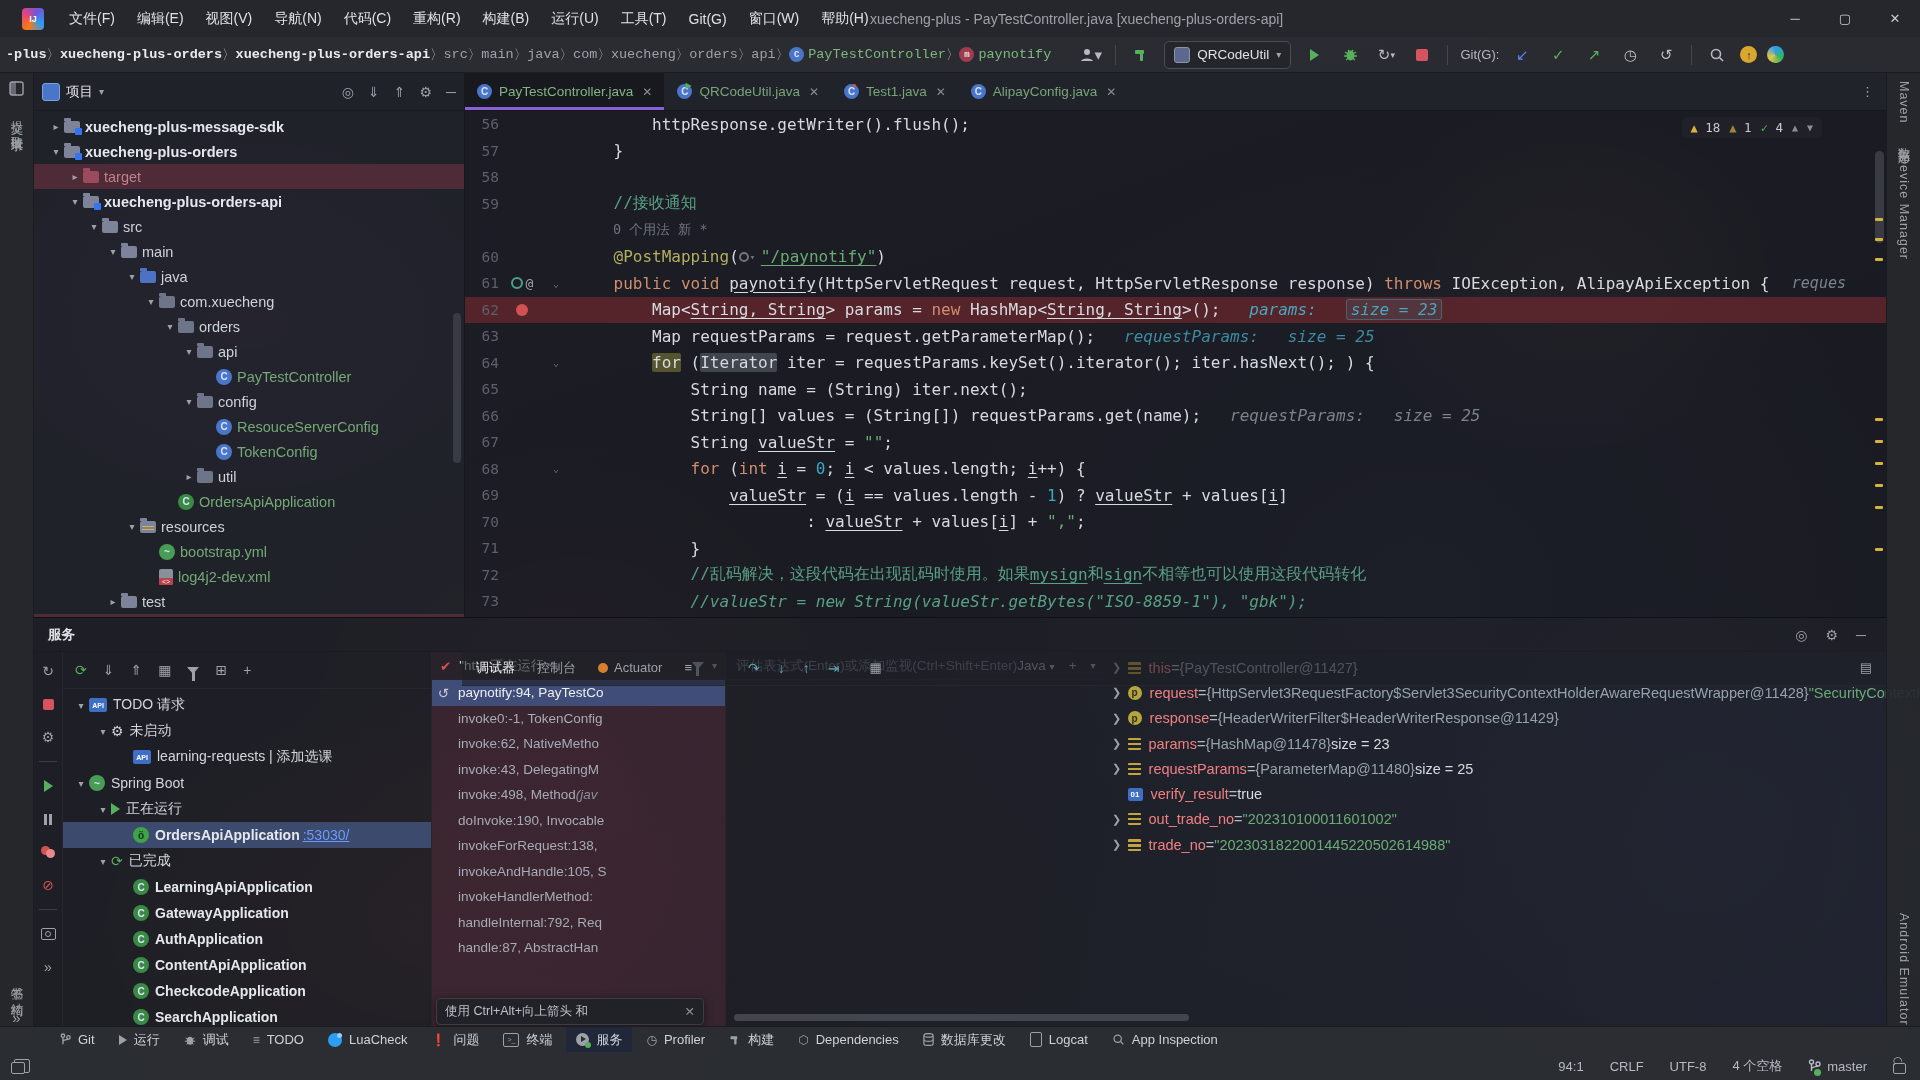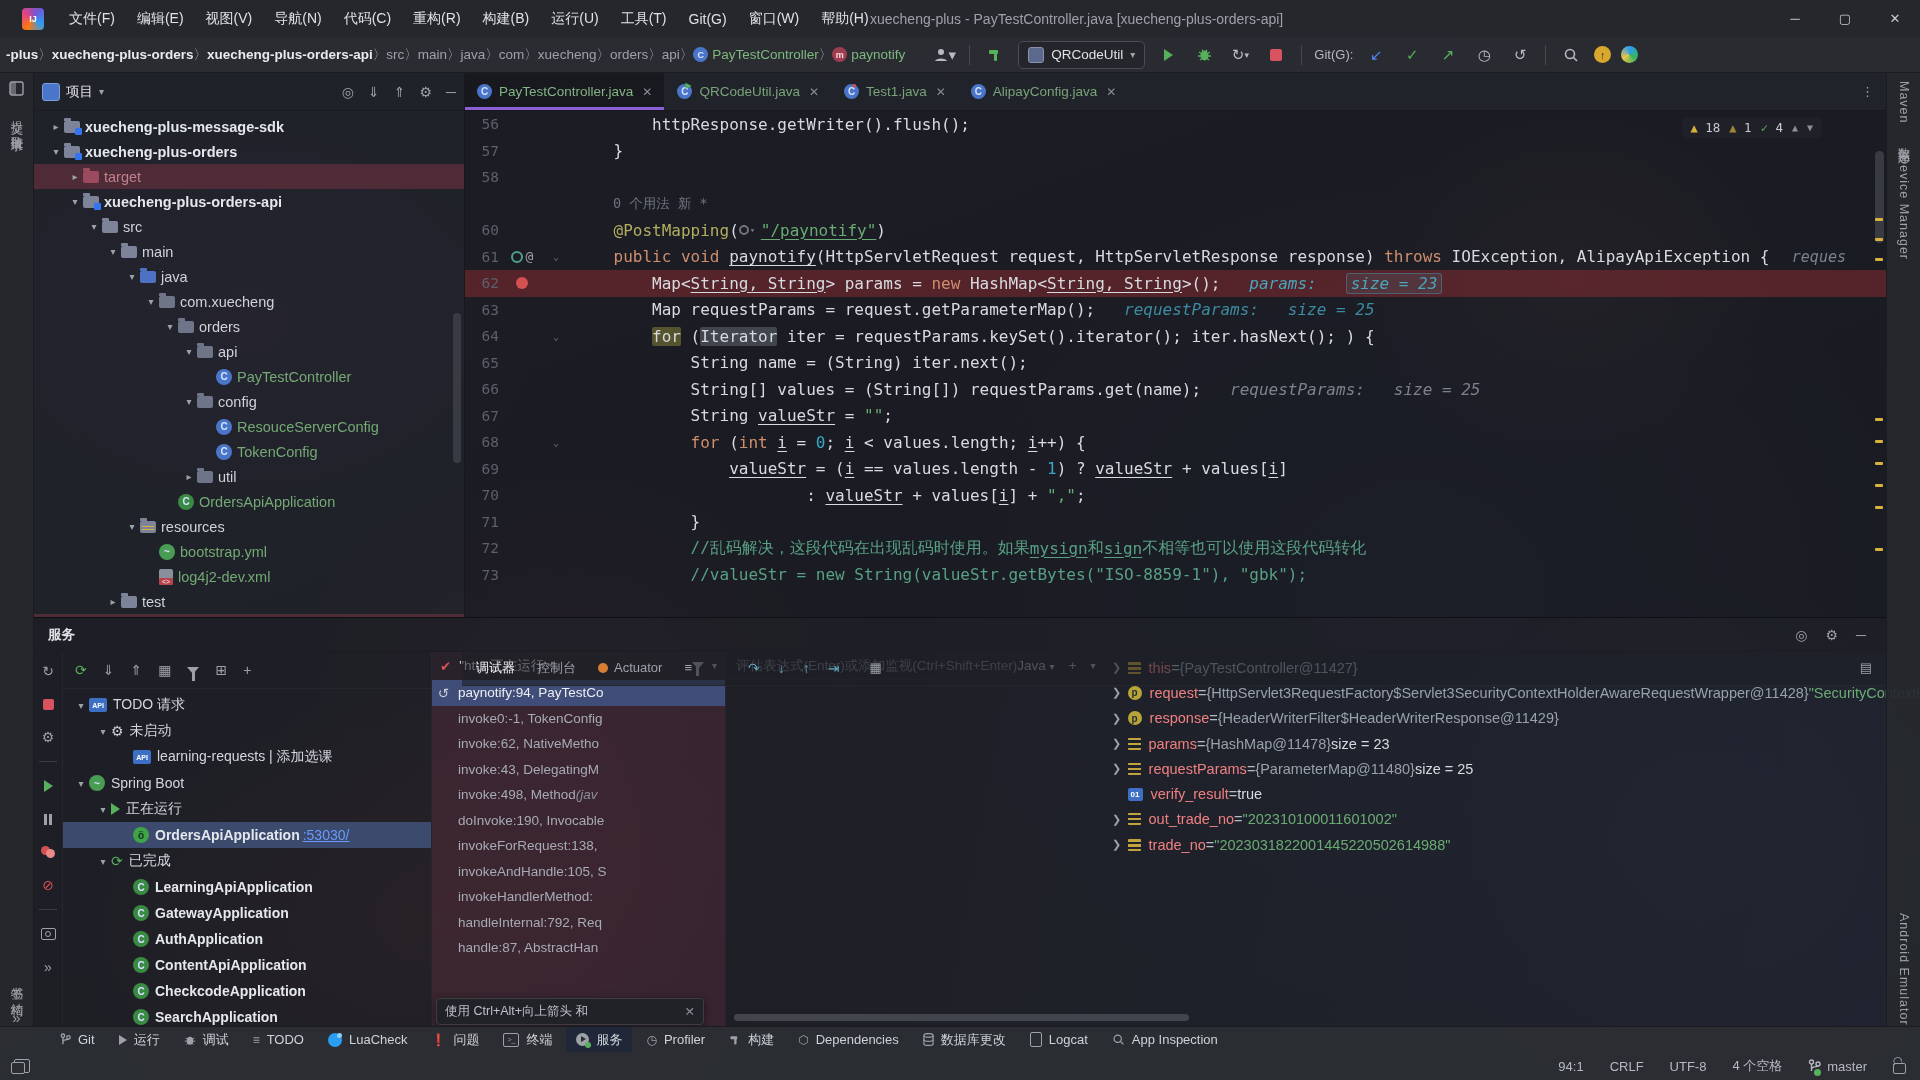"-plus" .crumb { font-family: none -> Liberation Mono, monospace }
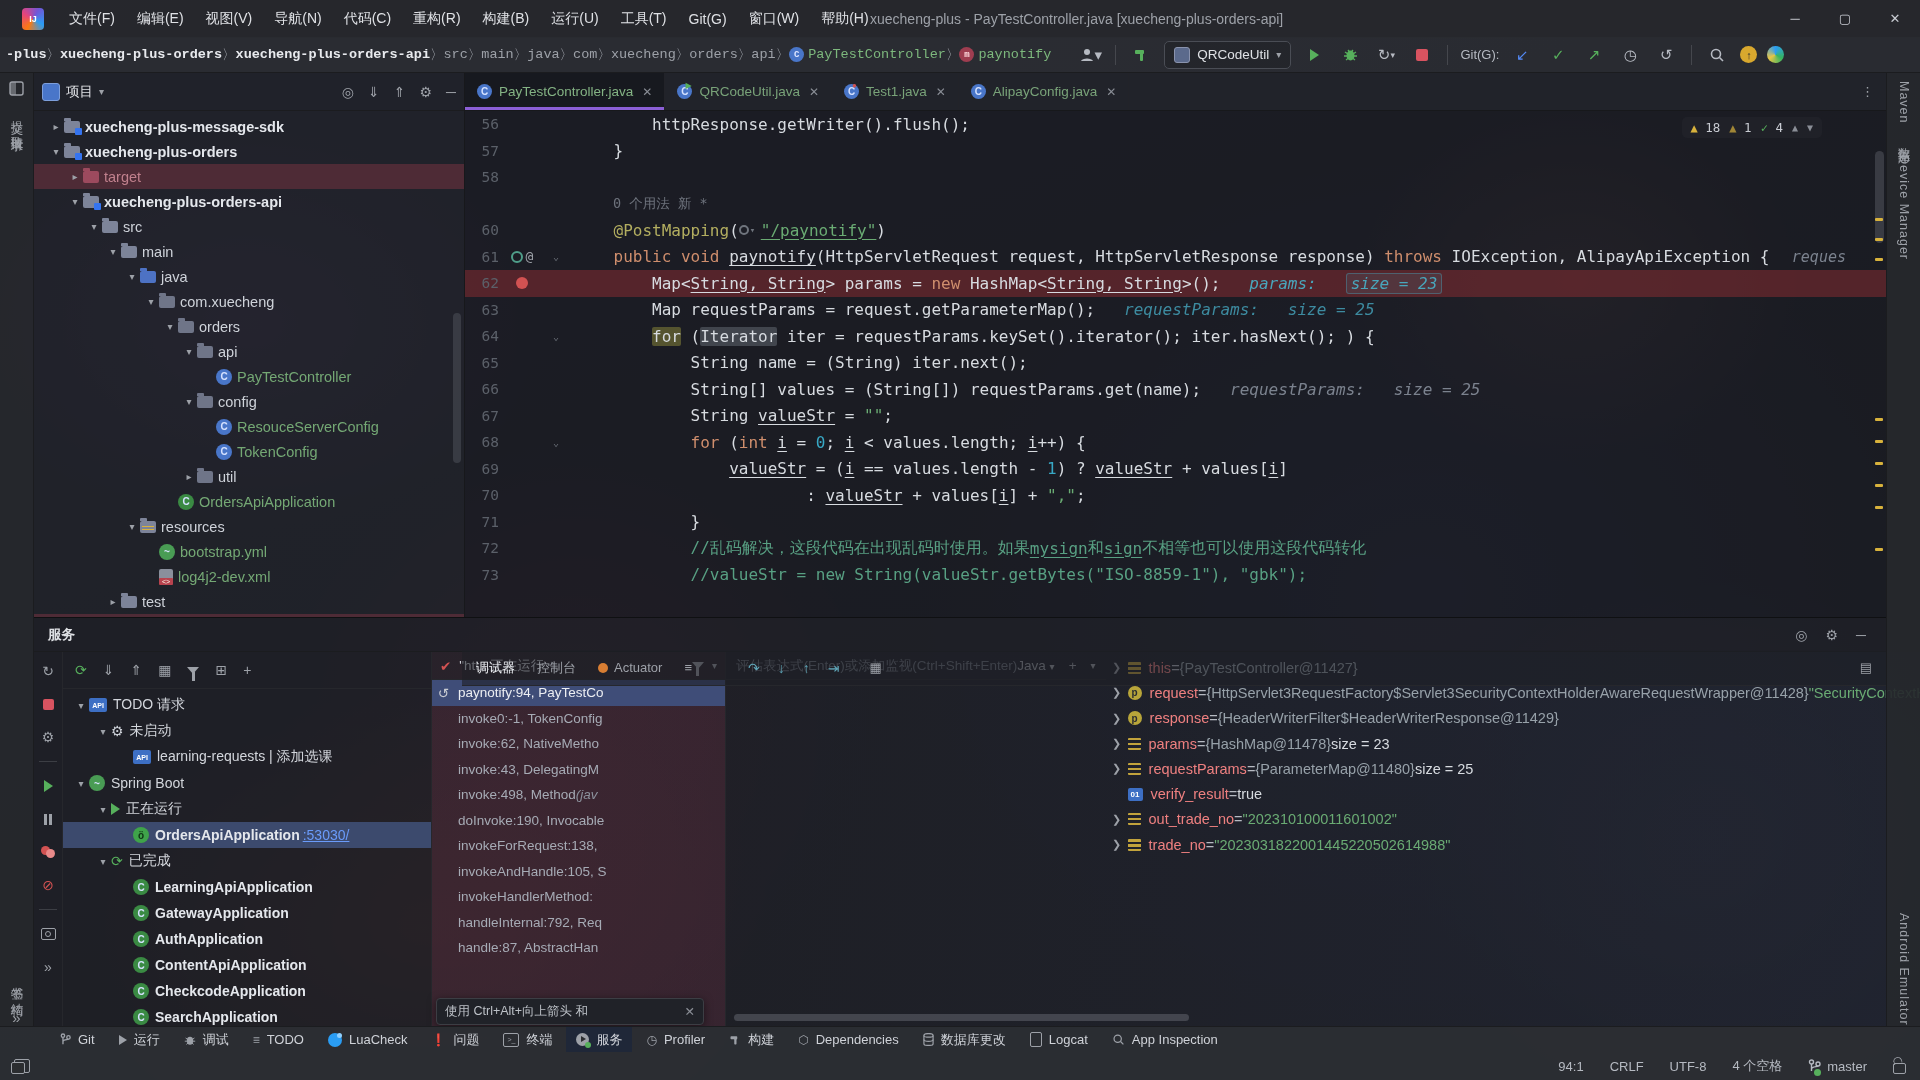"59" div.cline { html: none -> <div> <div> <span>59</span> <span></span> <span></span> </div> <div><span> //接收通知</span></div> </div> }
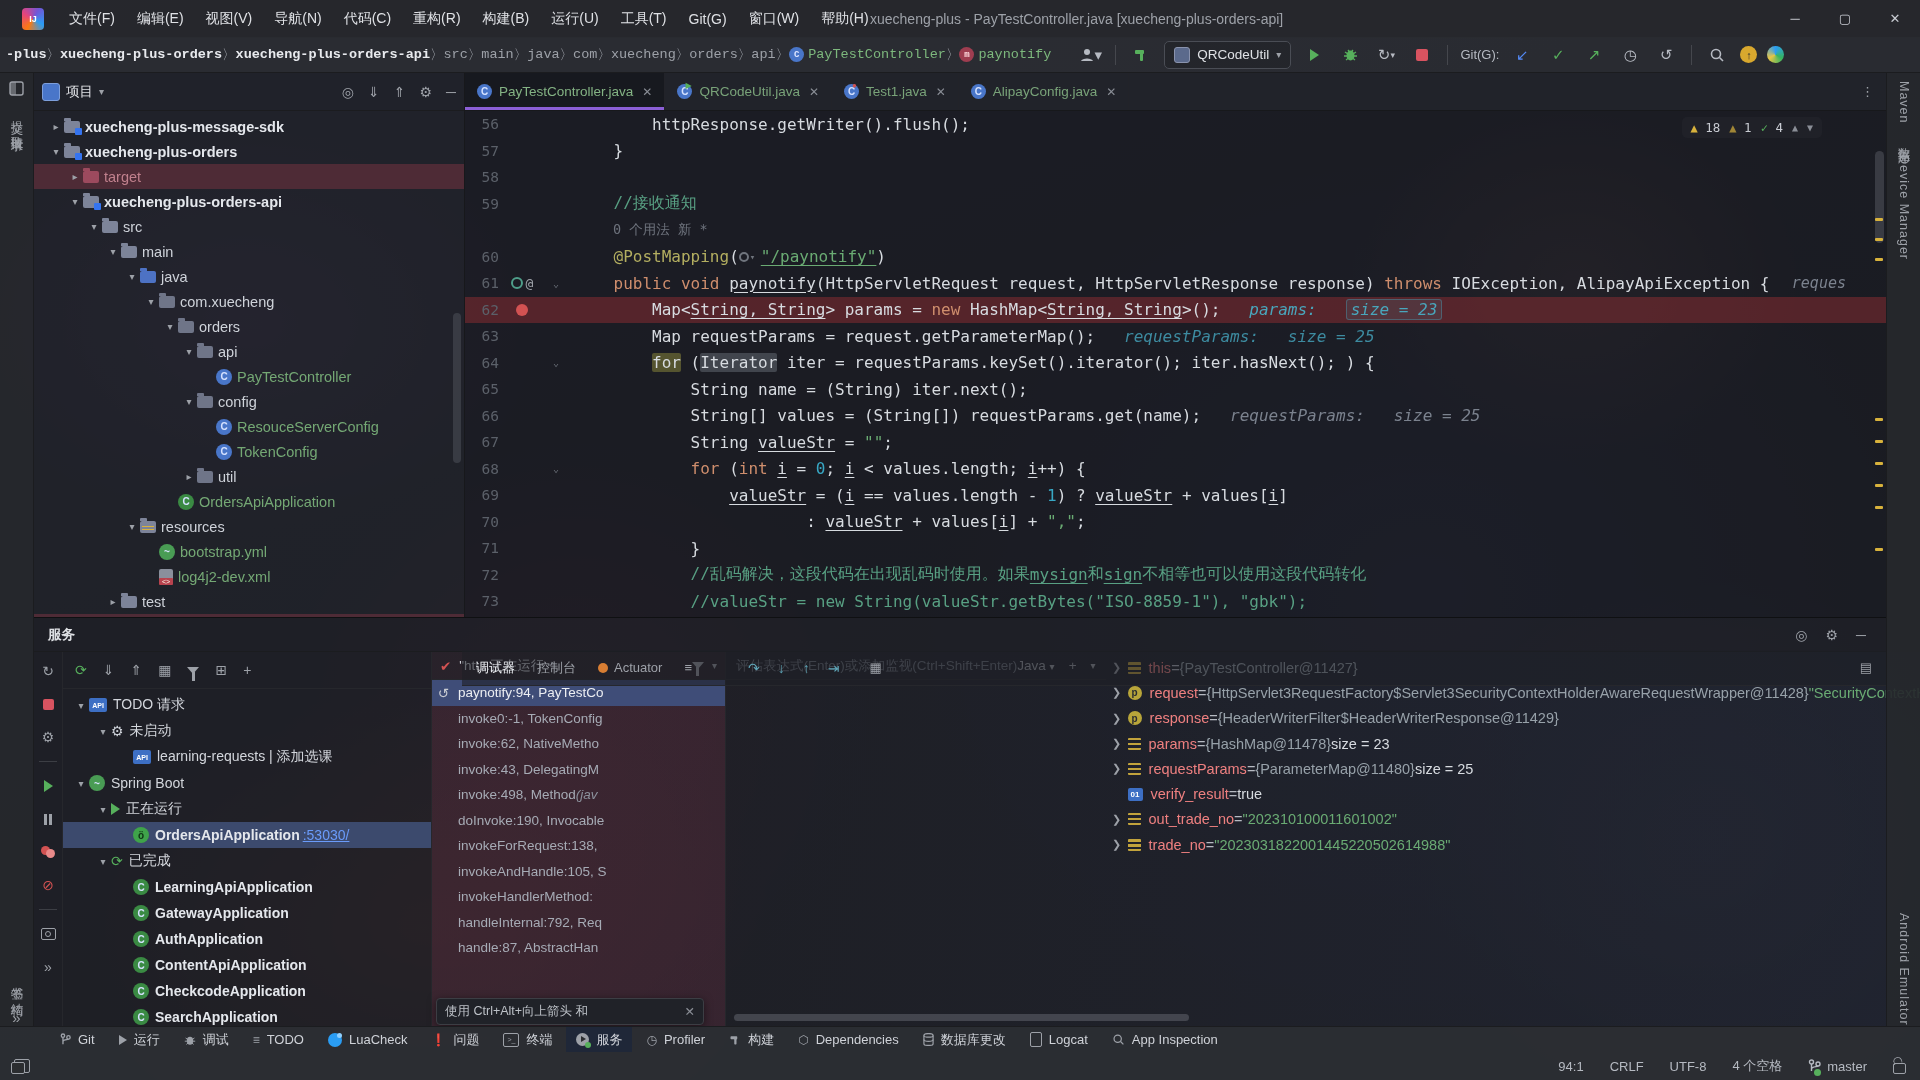"//valueStr = new" div { font-style: none -> italic }
